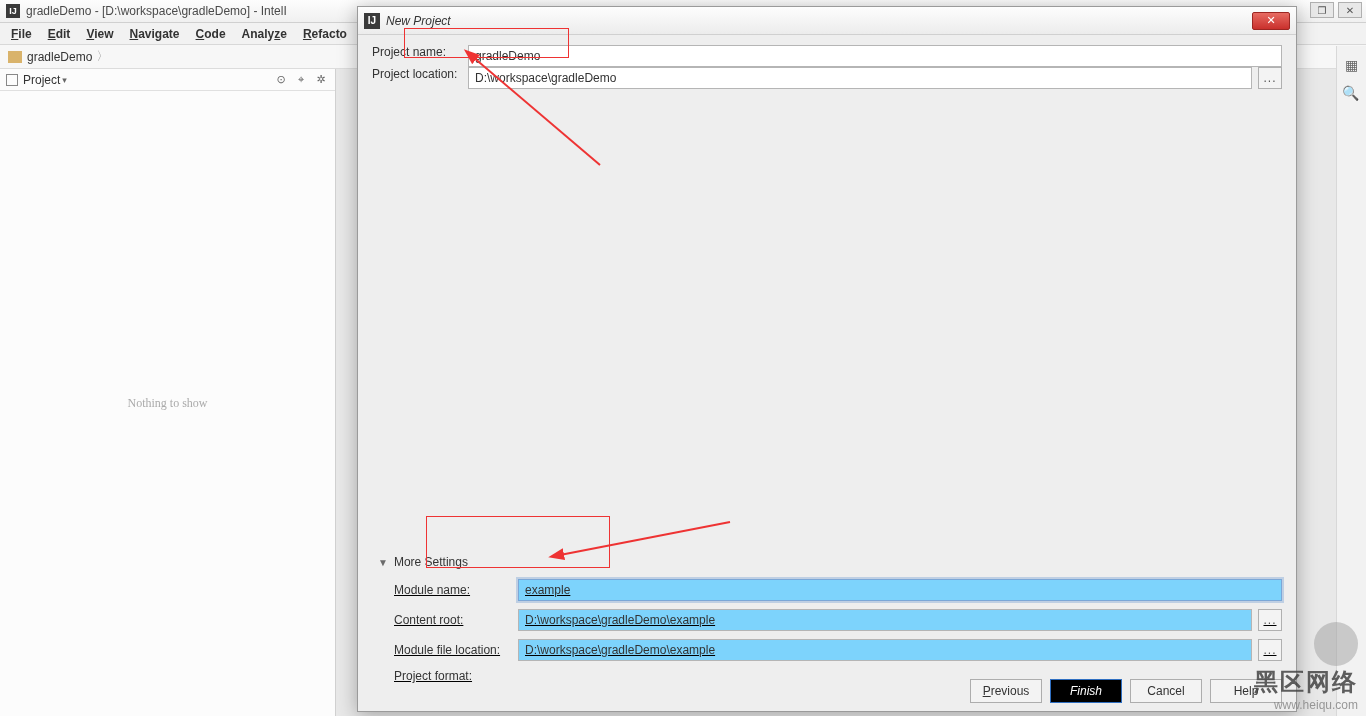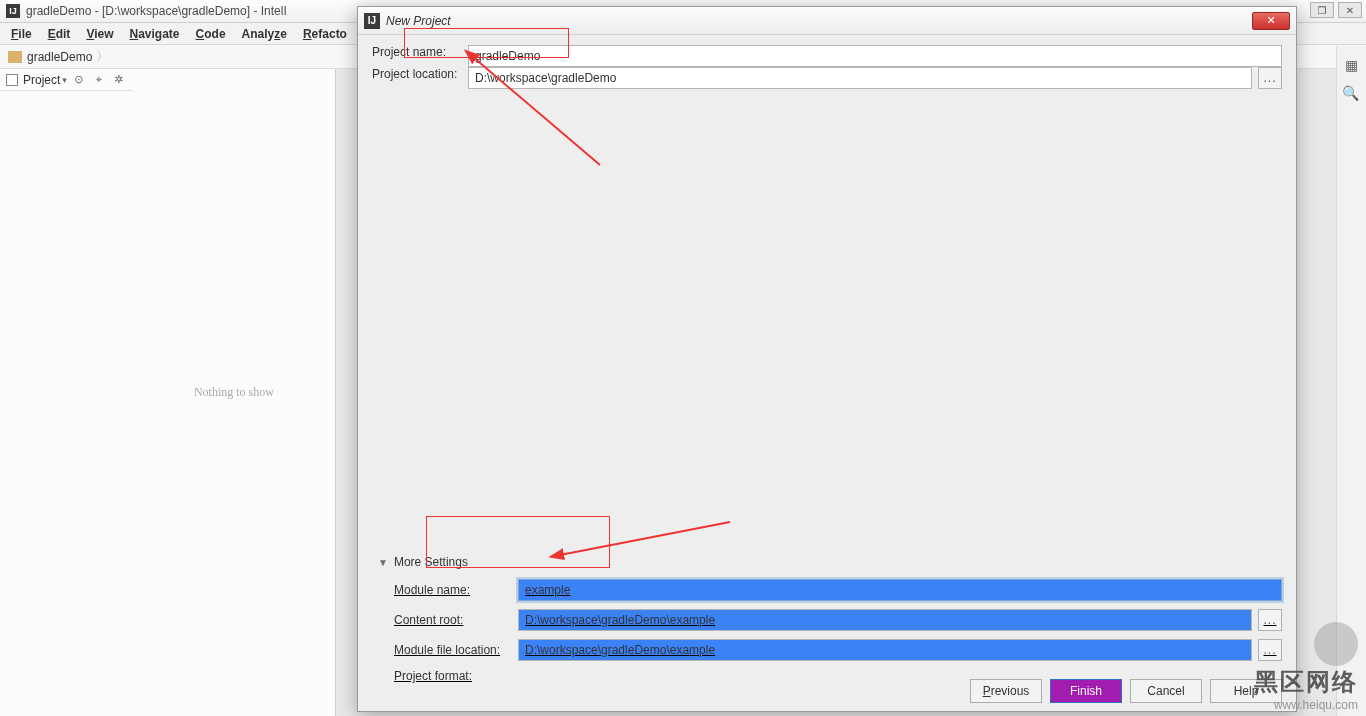"Project" .project-panel { flex-direction: row -> column }
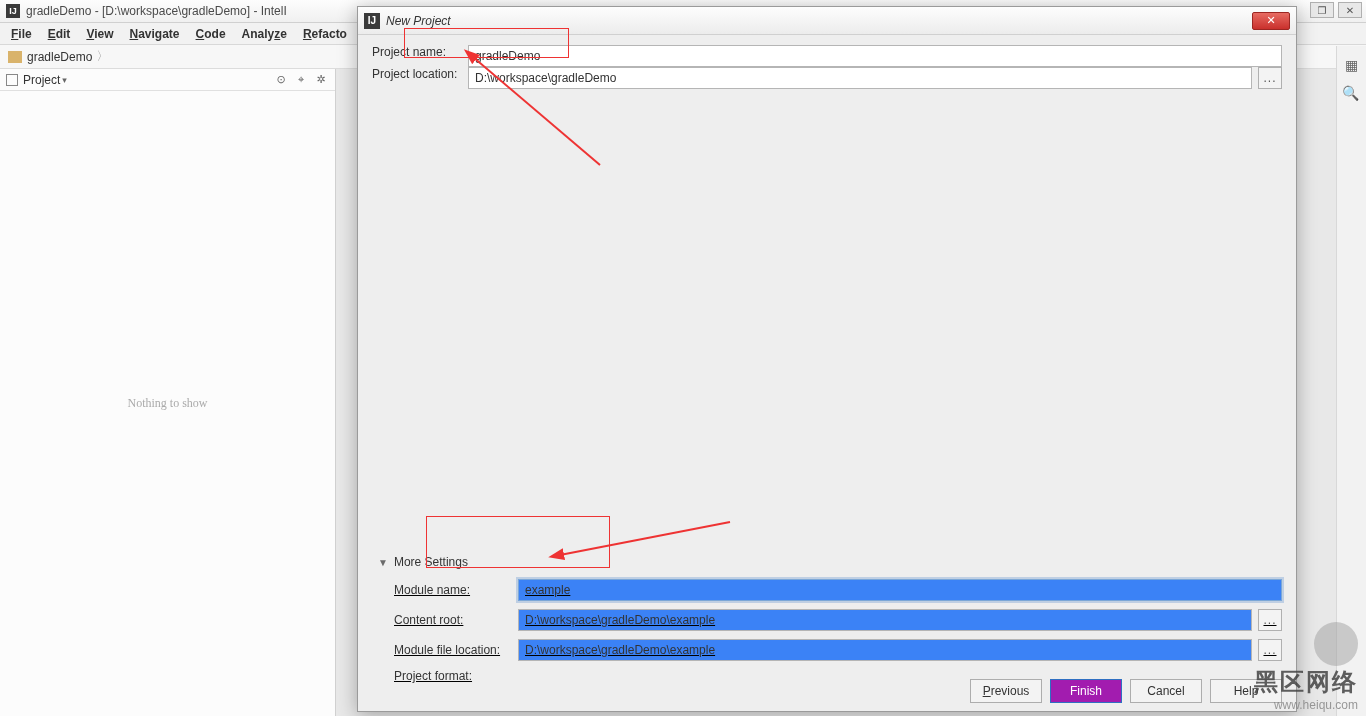"example" .more-row input[type=text] { background: #3b82f6 -> #7dd3fc }
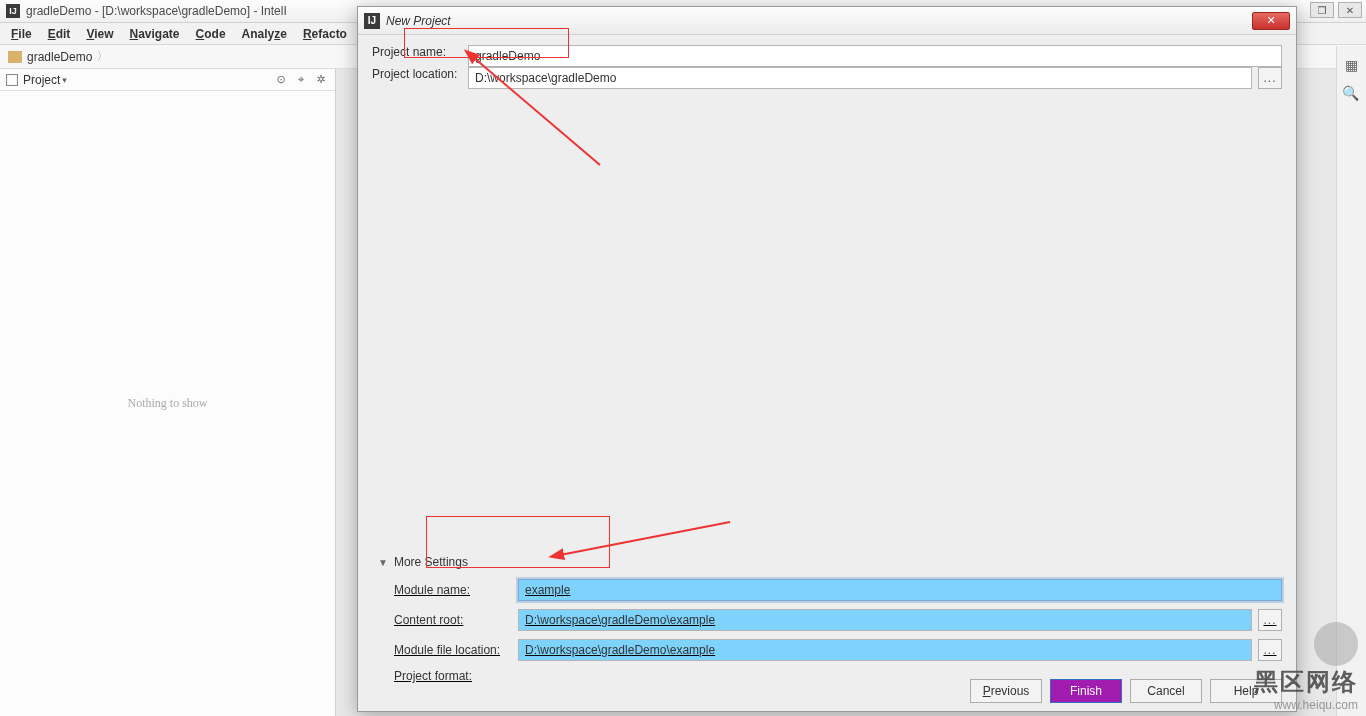"Finish" .dlg-btn.primary { background: #a21caf -> #000000; font-style: none -> italic }
